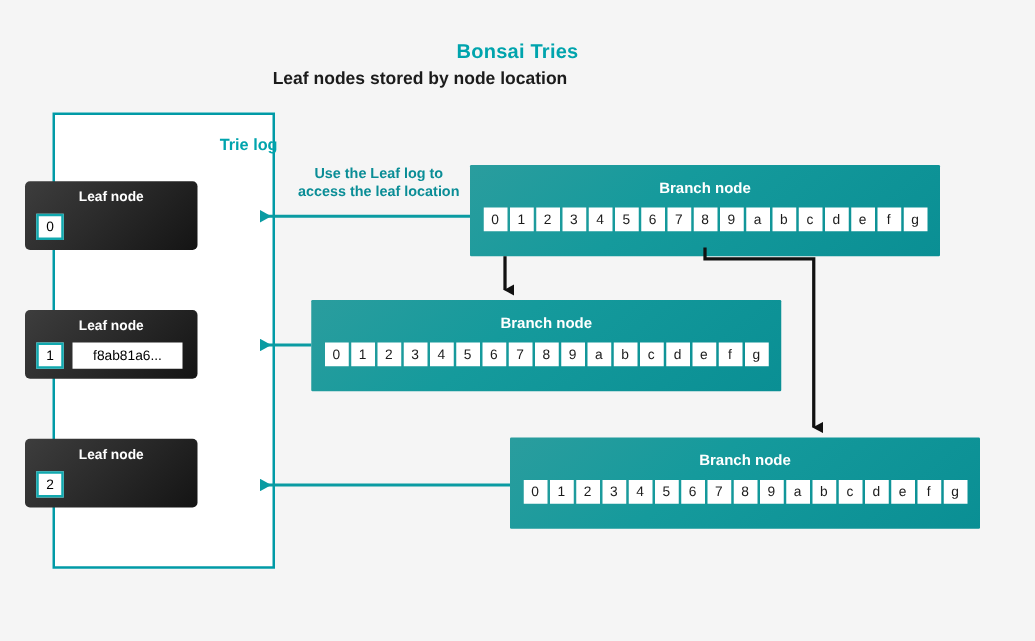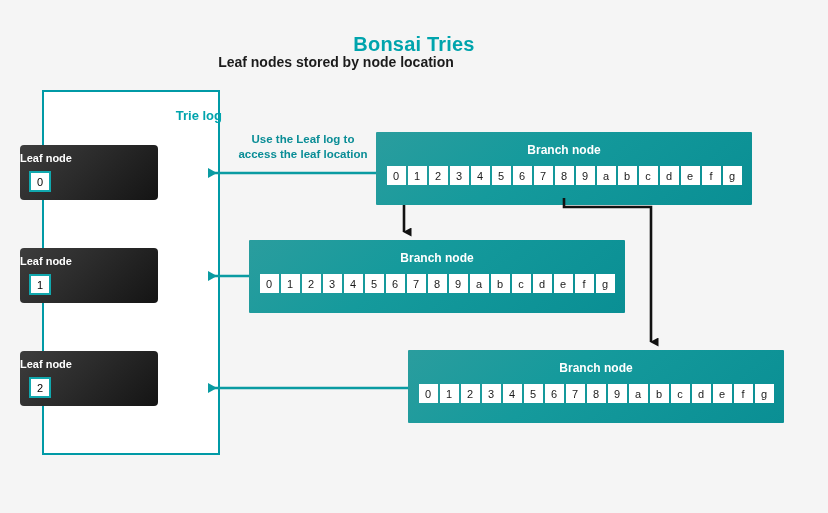"Bonsai Tries" .title { font-size: 20px -> 16px }
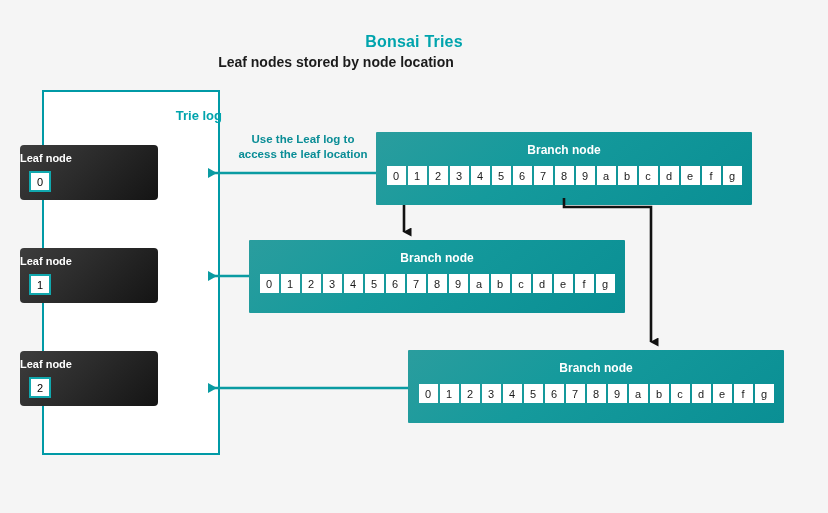"Leaf node" .leaf-title { text-align: none -> center }
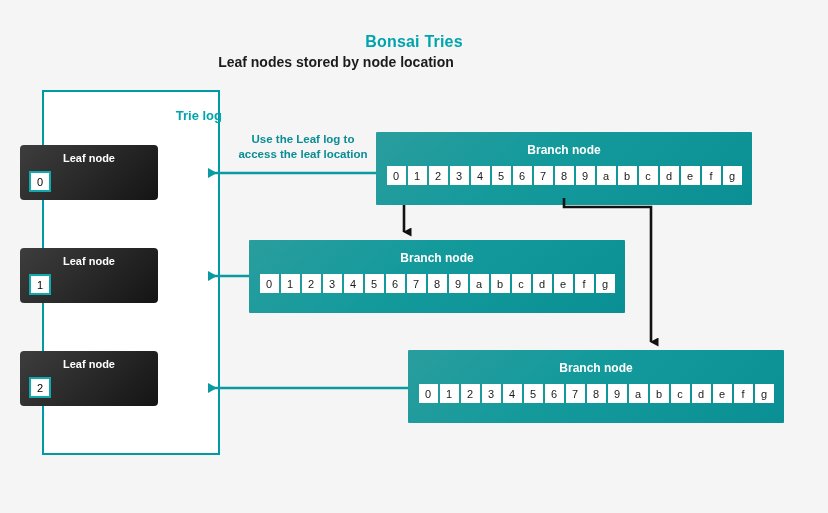"f8ab81a6..." div.leaf-hash { html: none -> <div>f8ab81a6...</div> }
